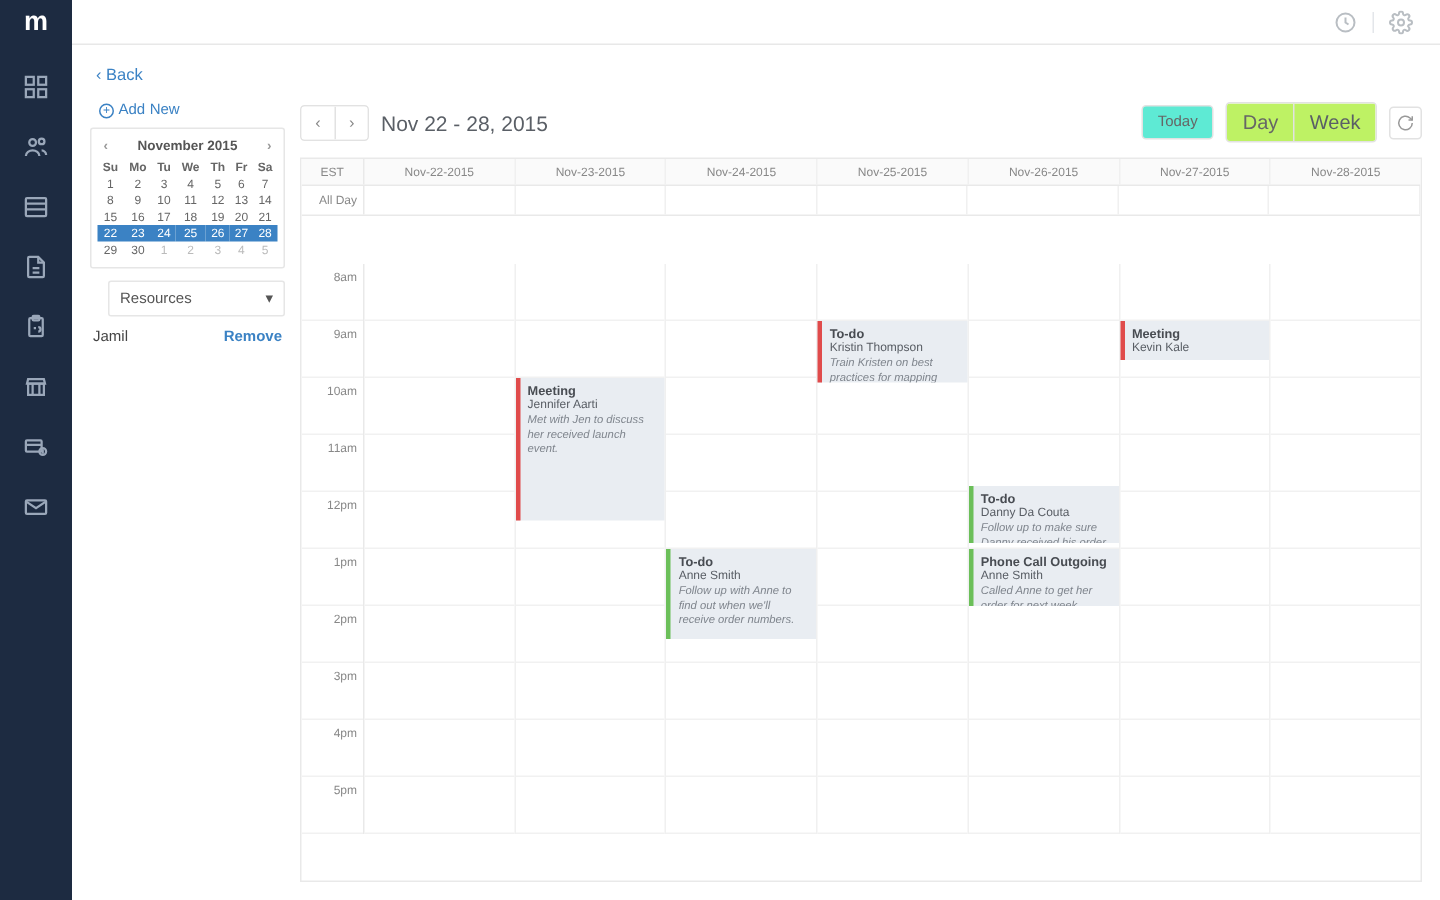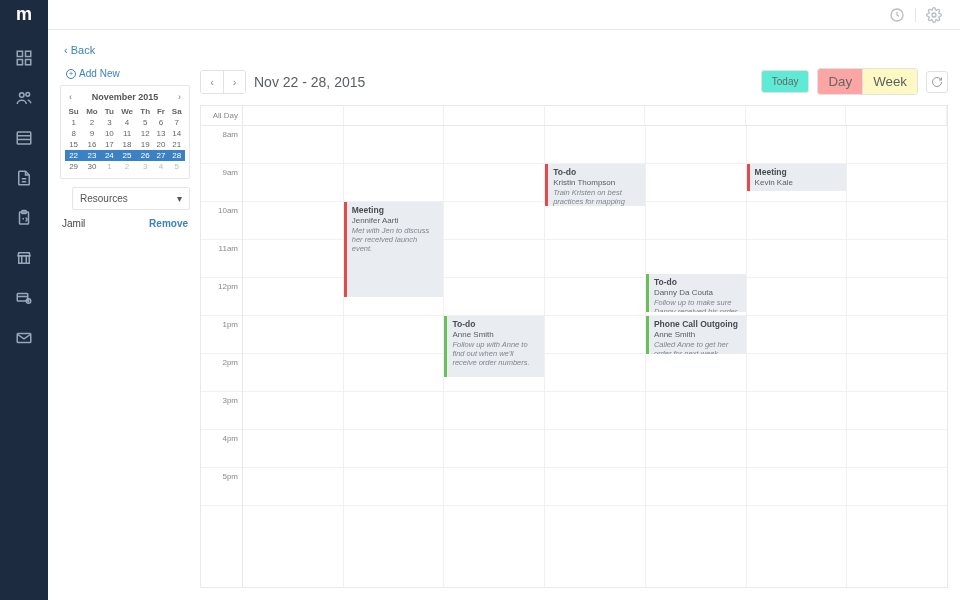"Day" .seg button { background: #fca5a5 -> #bef264 }
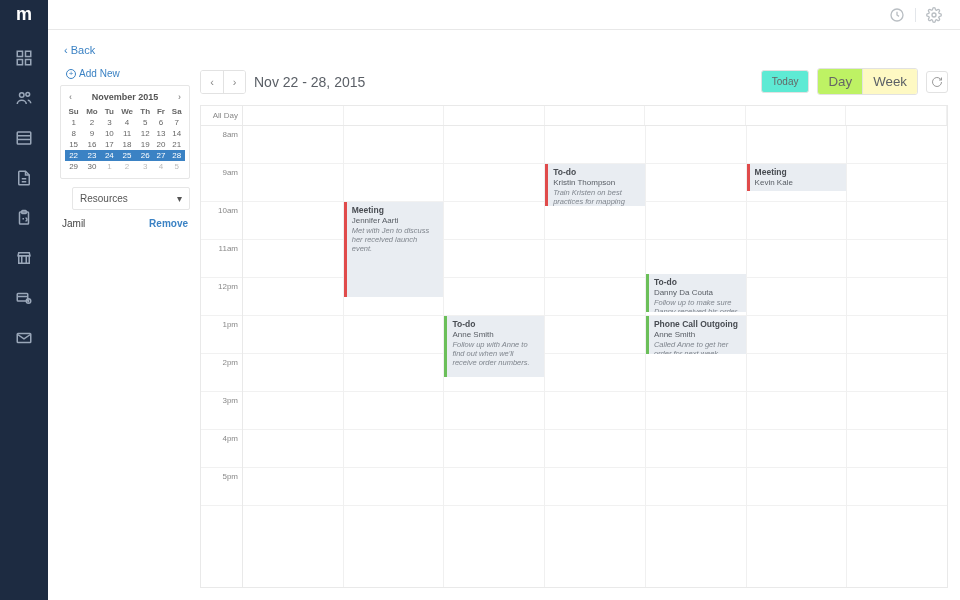"Week" .seg button.active { background: #fef9c3 -> #bef264 }
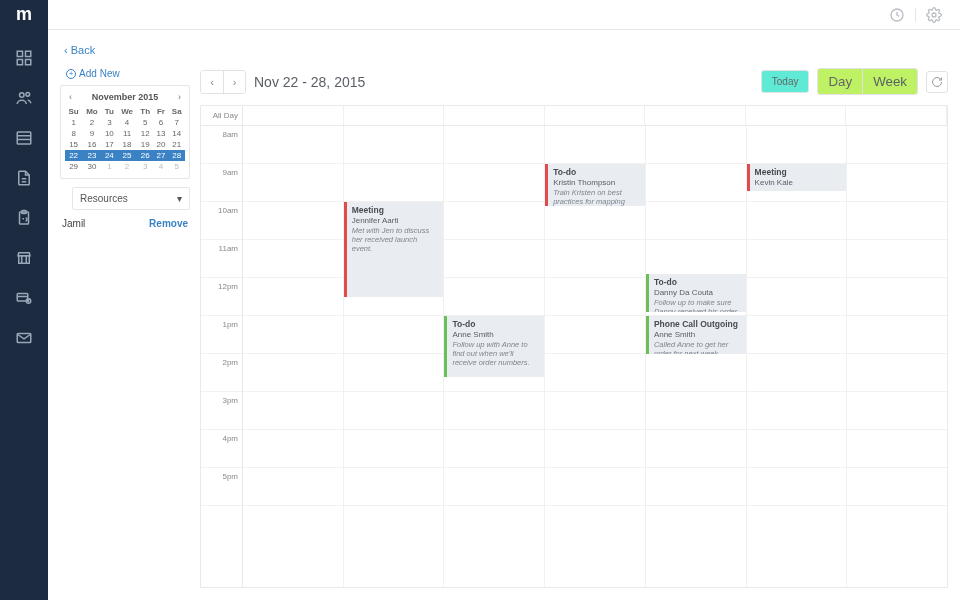"EST" div.grid-header { html: none -> <div> <div>EST</div> <div>Nov-22-2015</div> <div>Nov-23-2015</div> <div>Nov-24-2015</div> <div>Nov-25-2015</div> <div>Nov-26-2015</div> <div>Nov-27-2015</div> <div>Nov-28-2015</div> </div> }
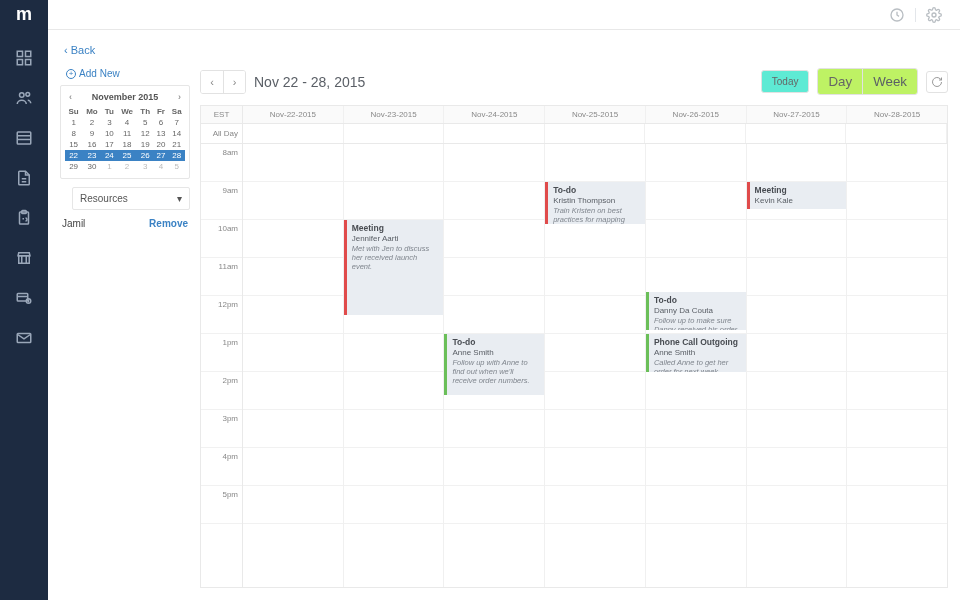"8am" .grid-body { align-items: none -> center }
